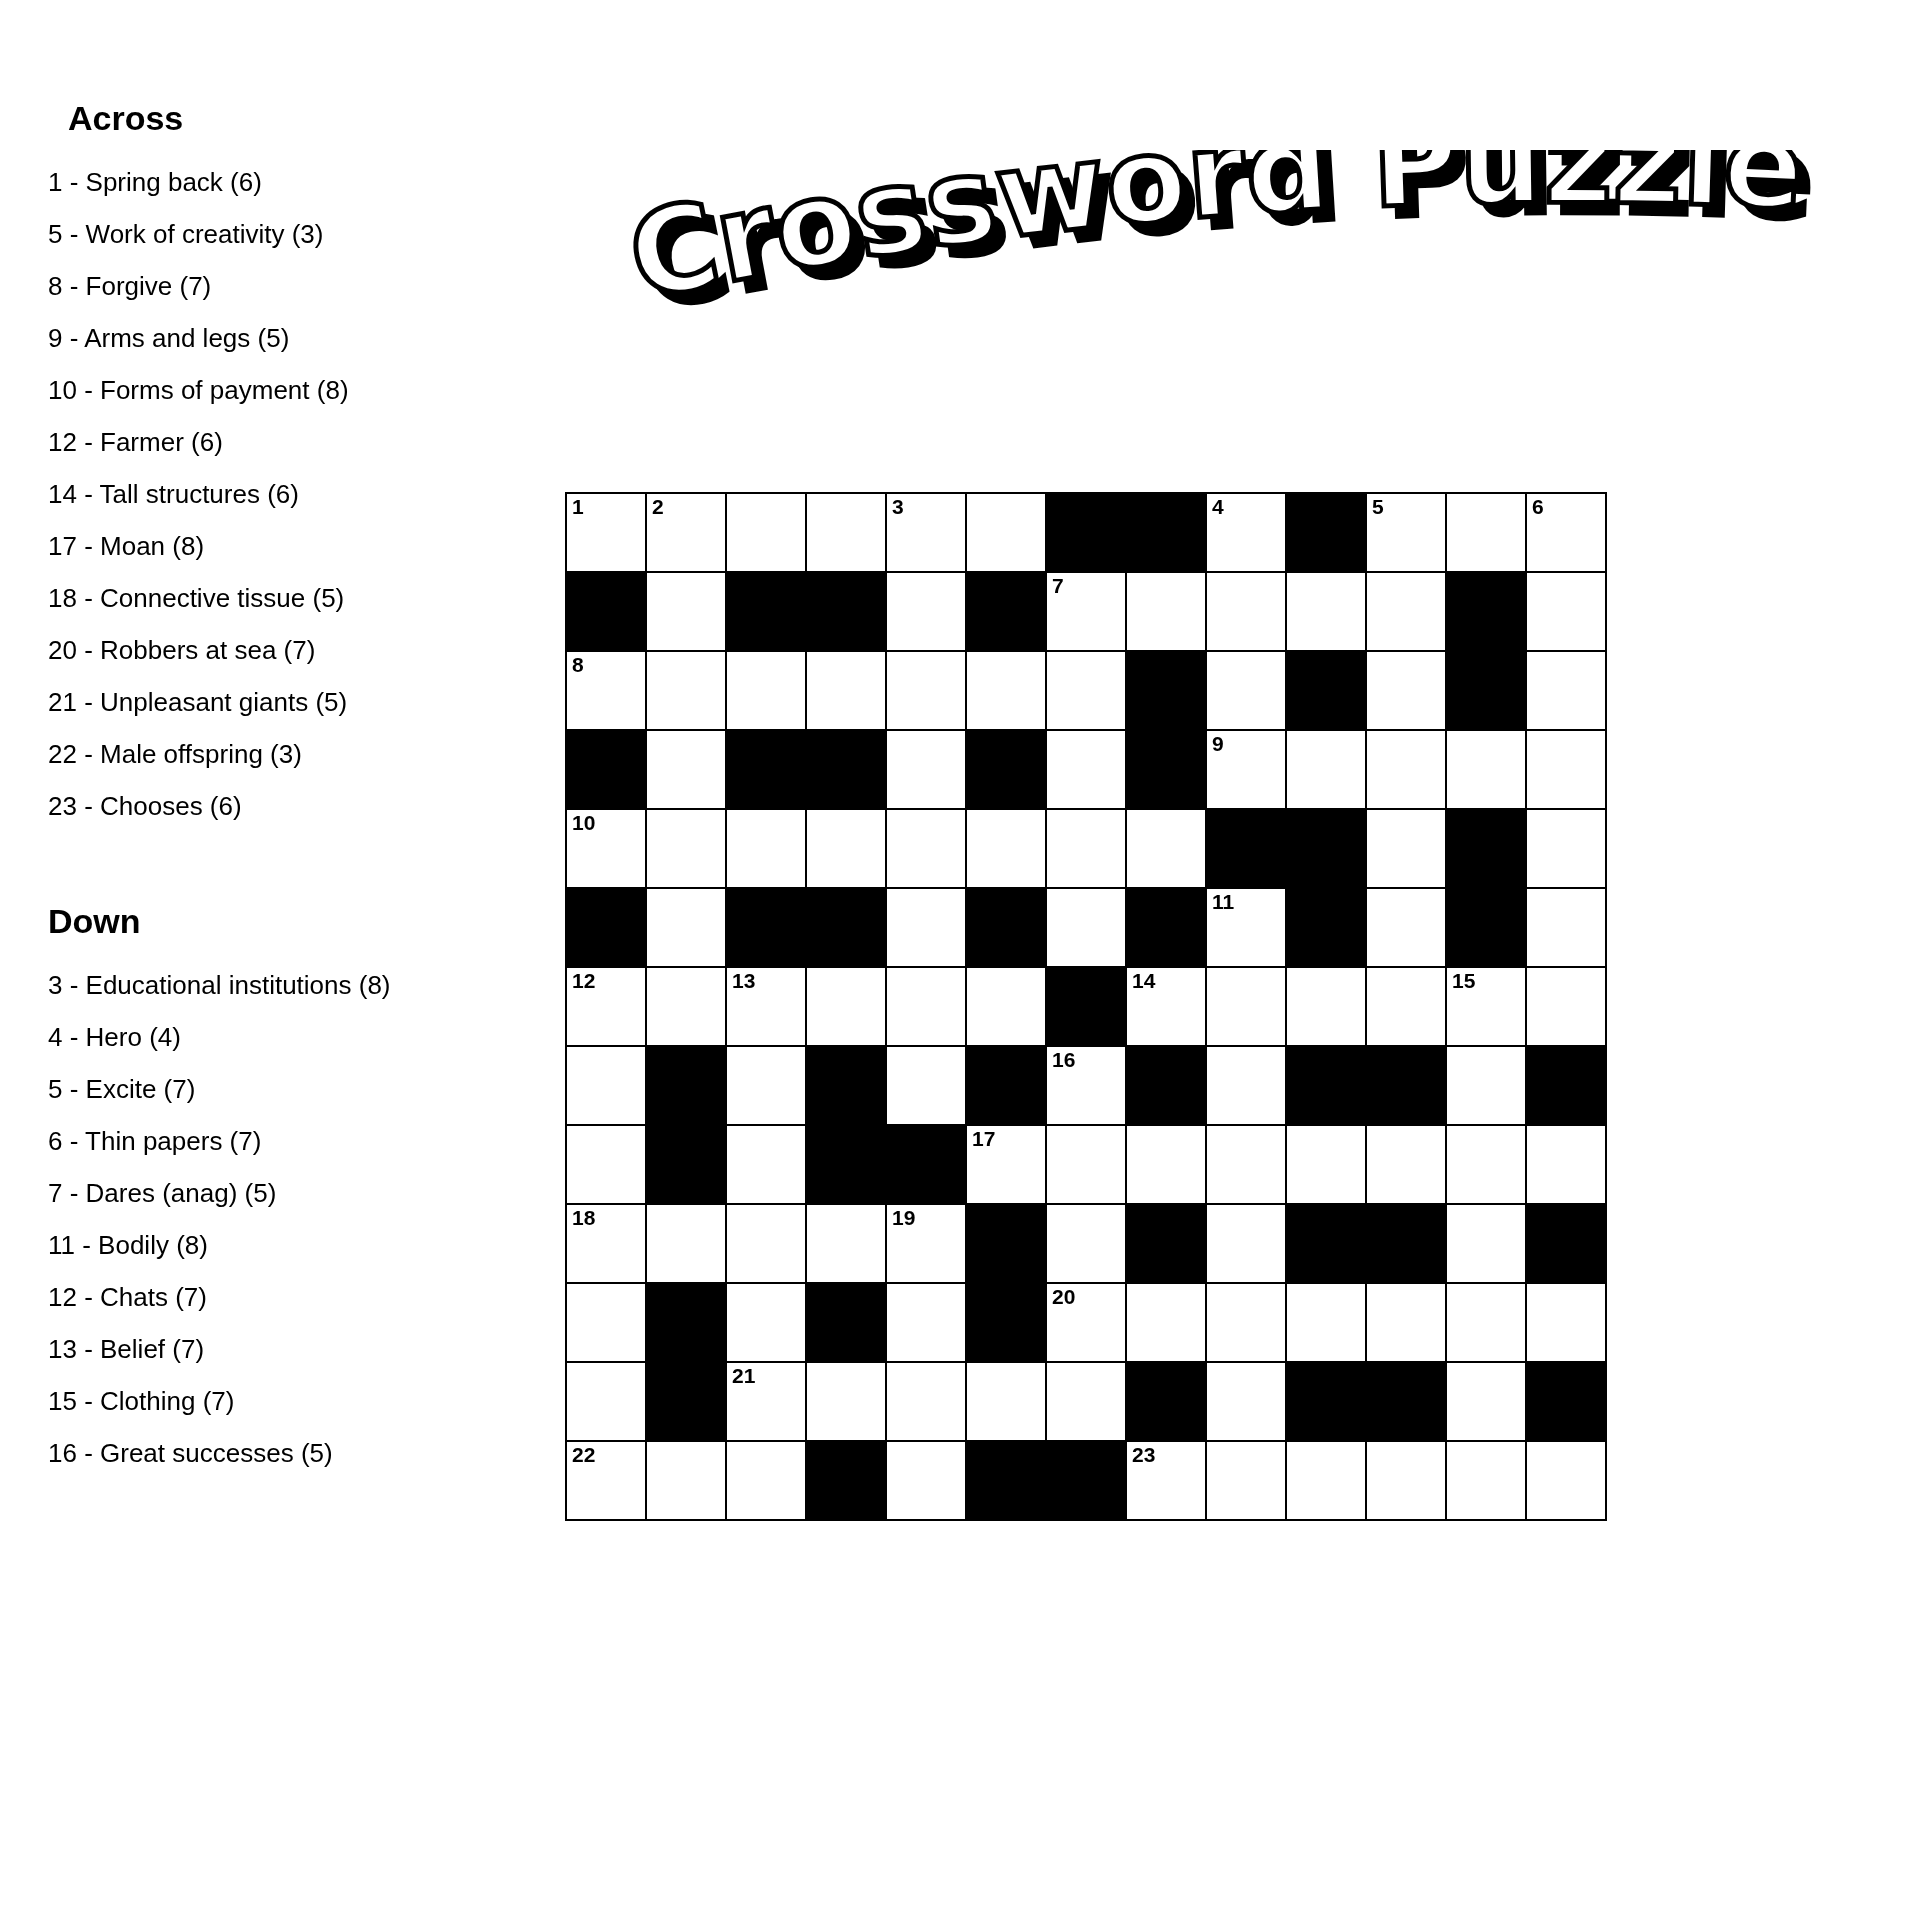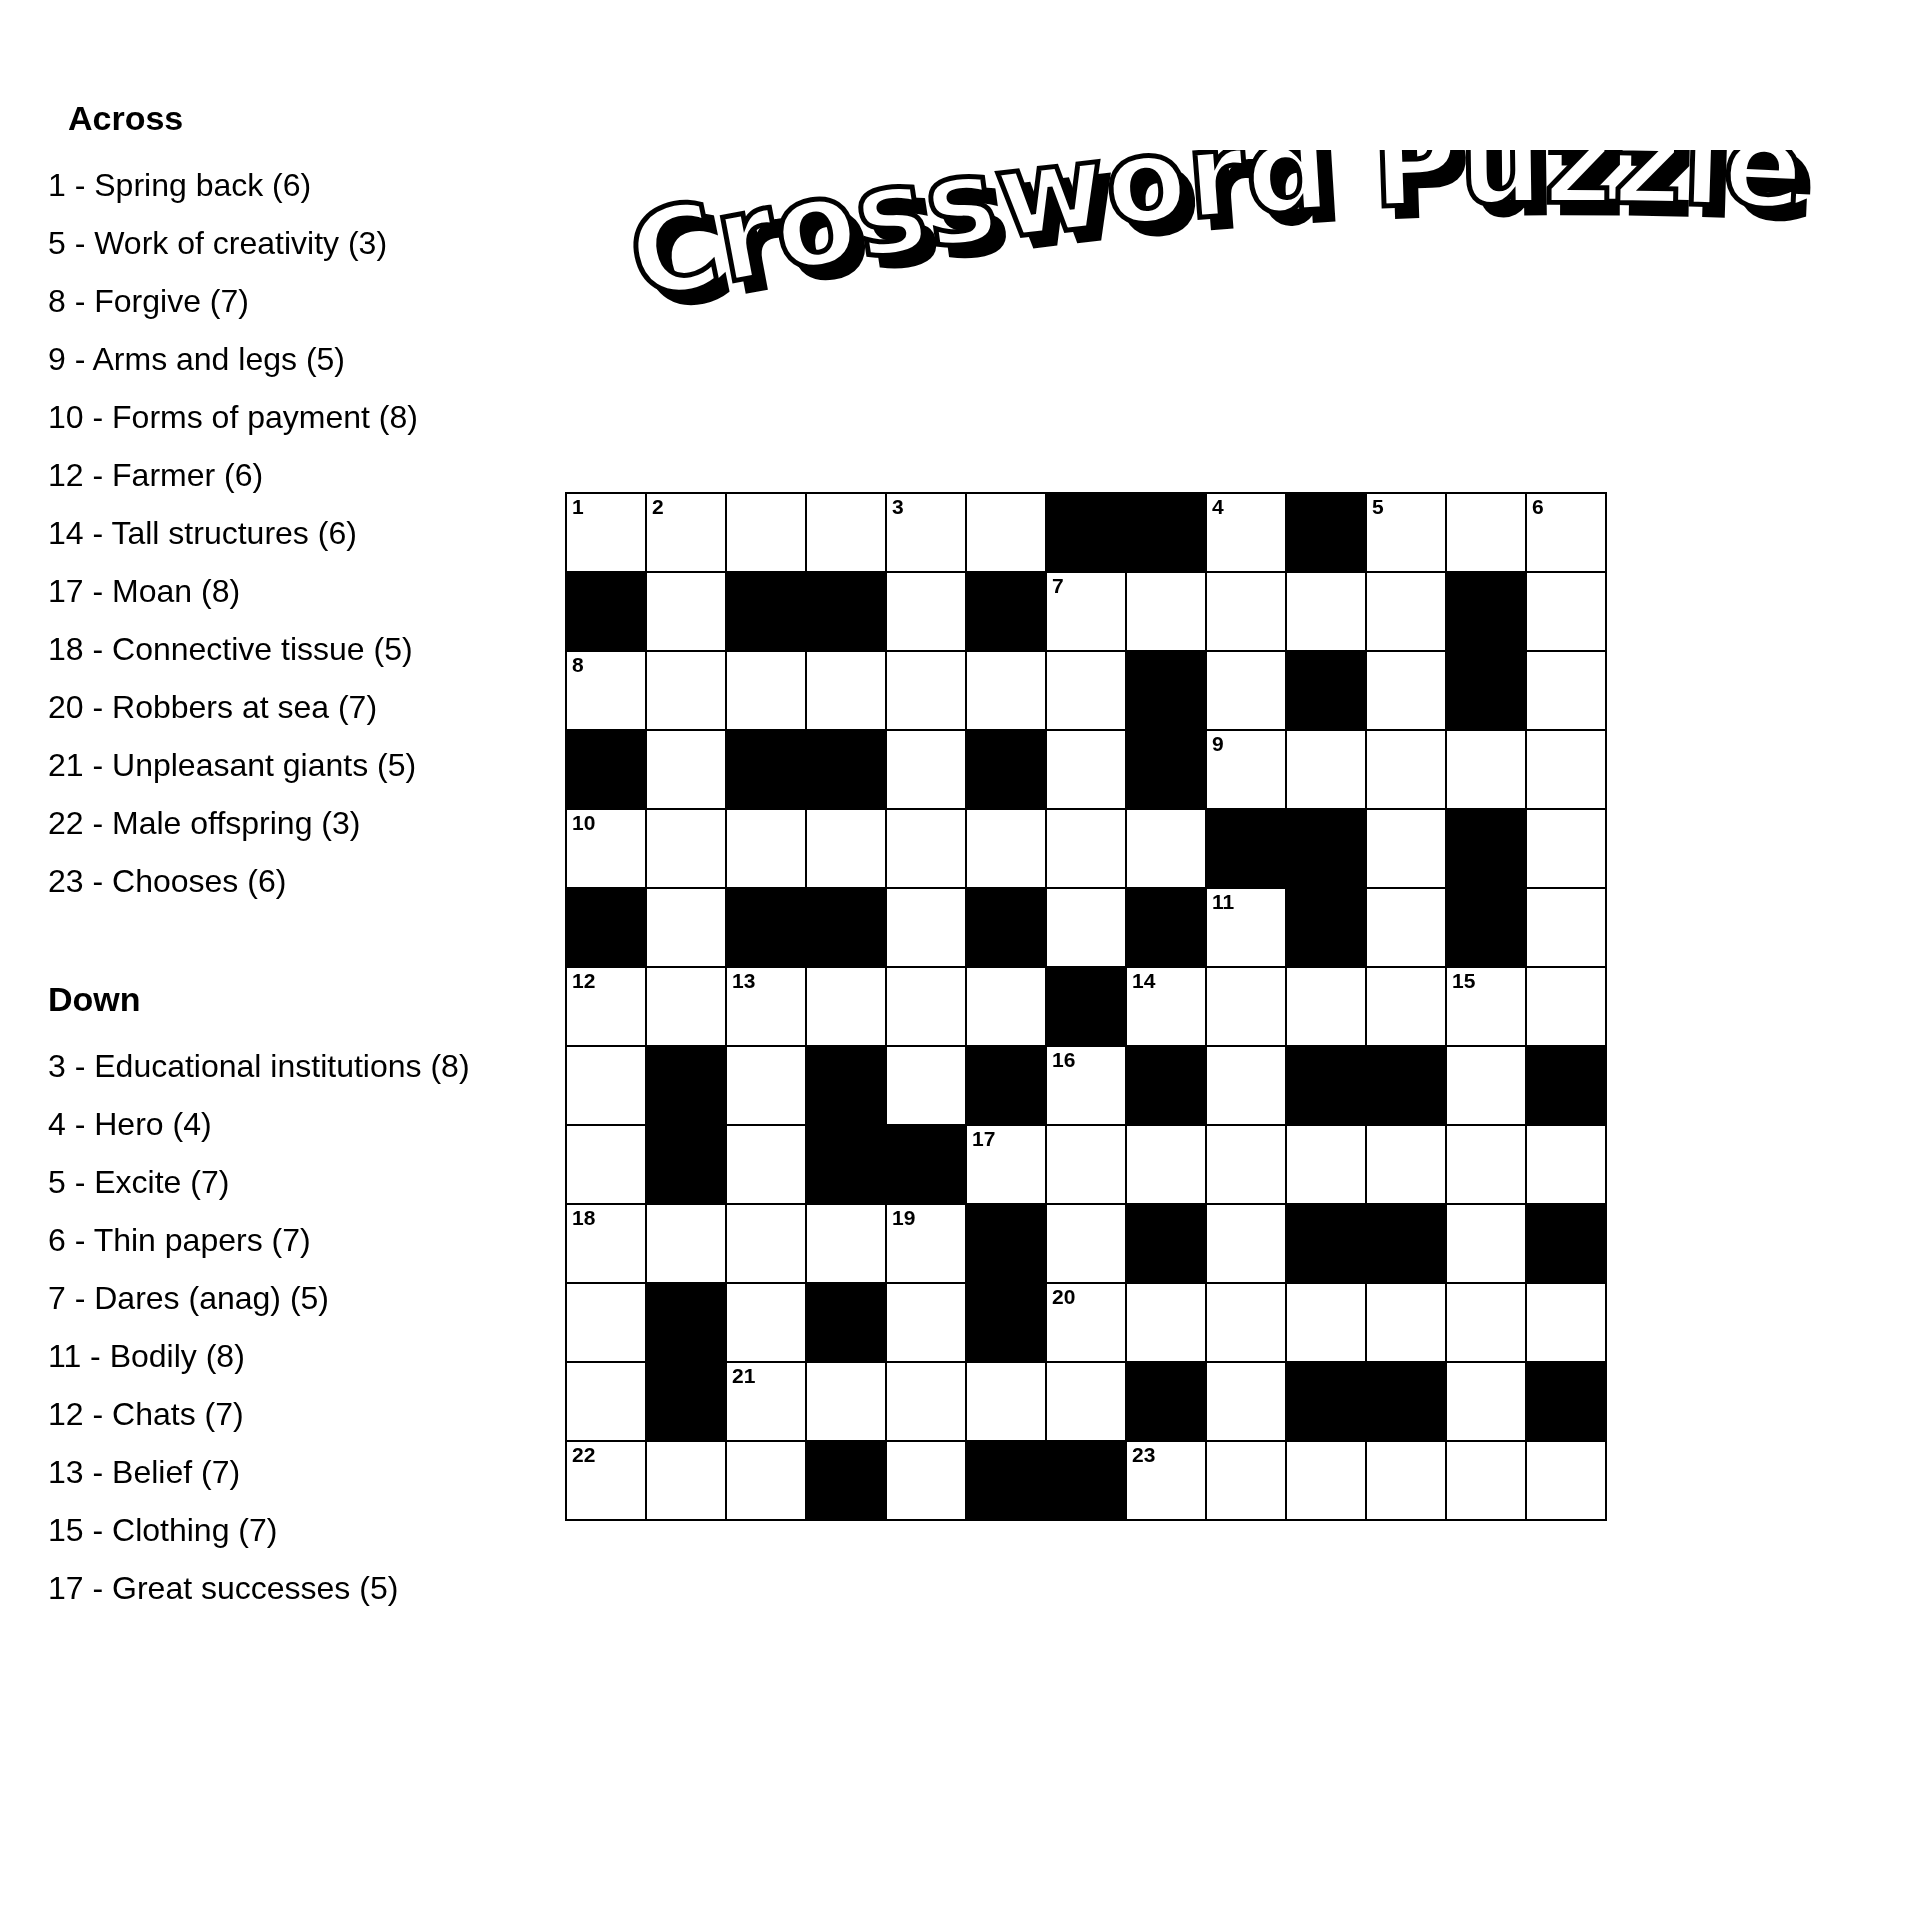"1 - Spring back (6)" .clue-item { font-size: 32px -> 26px }
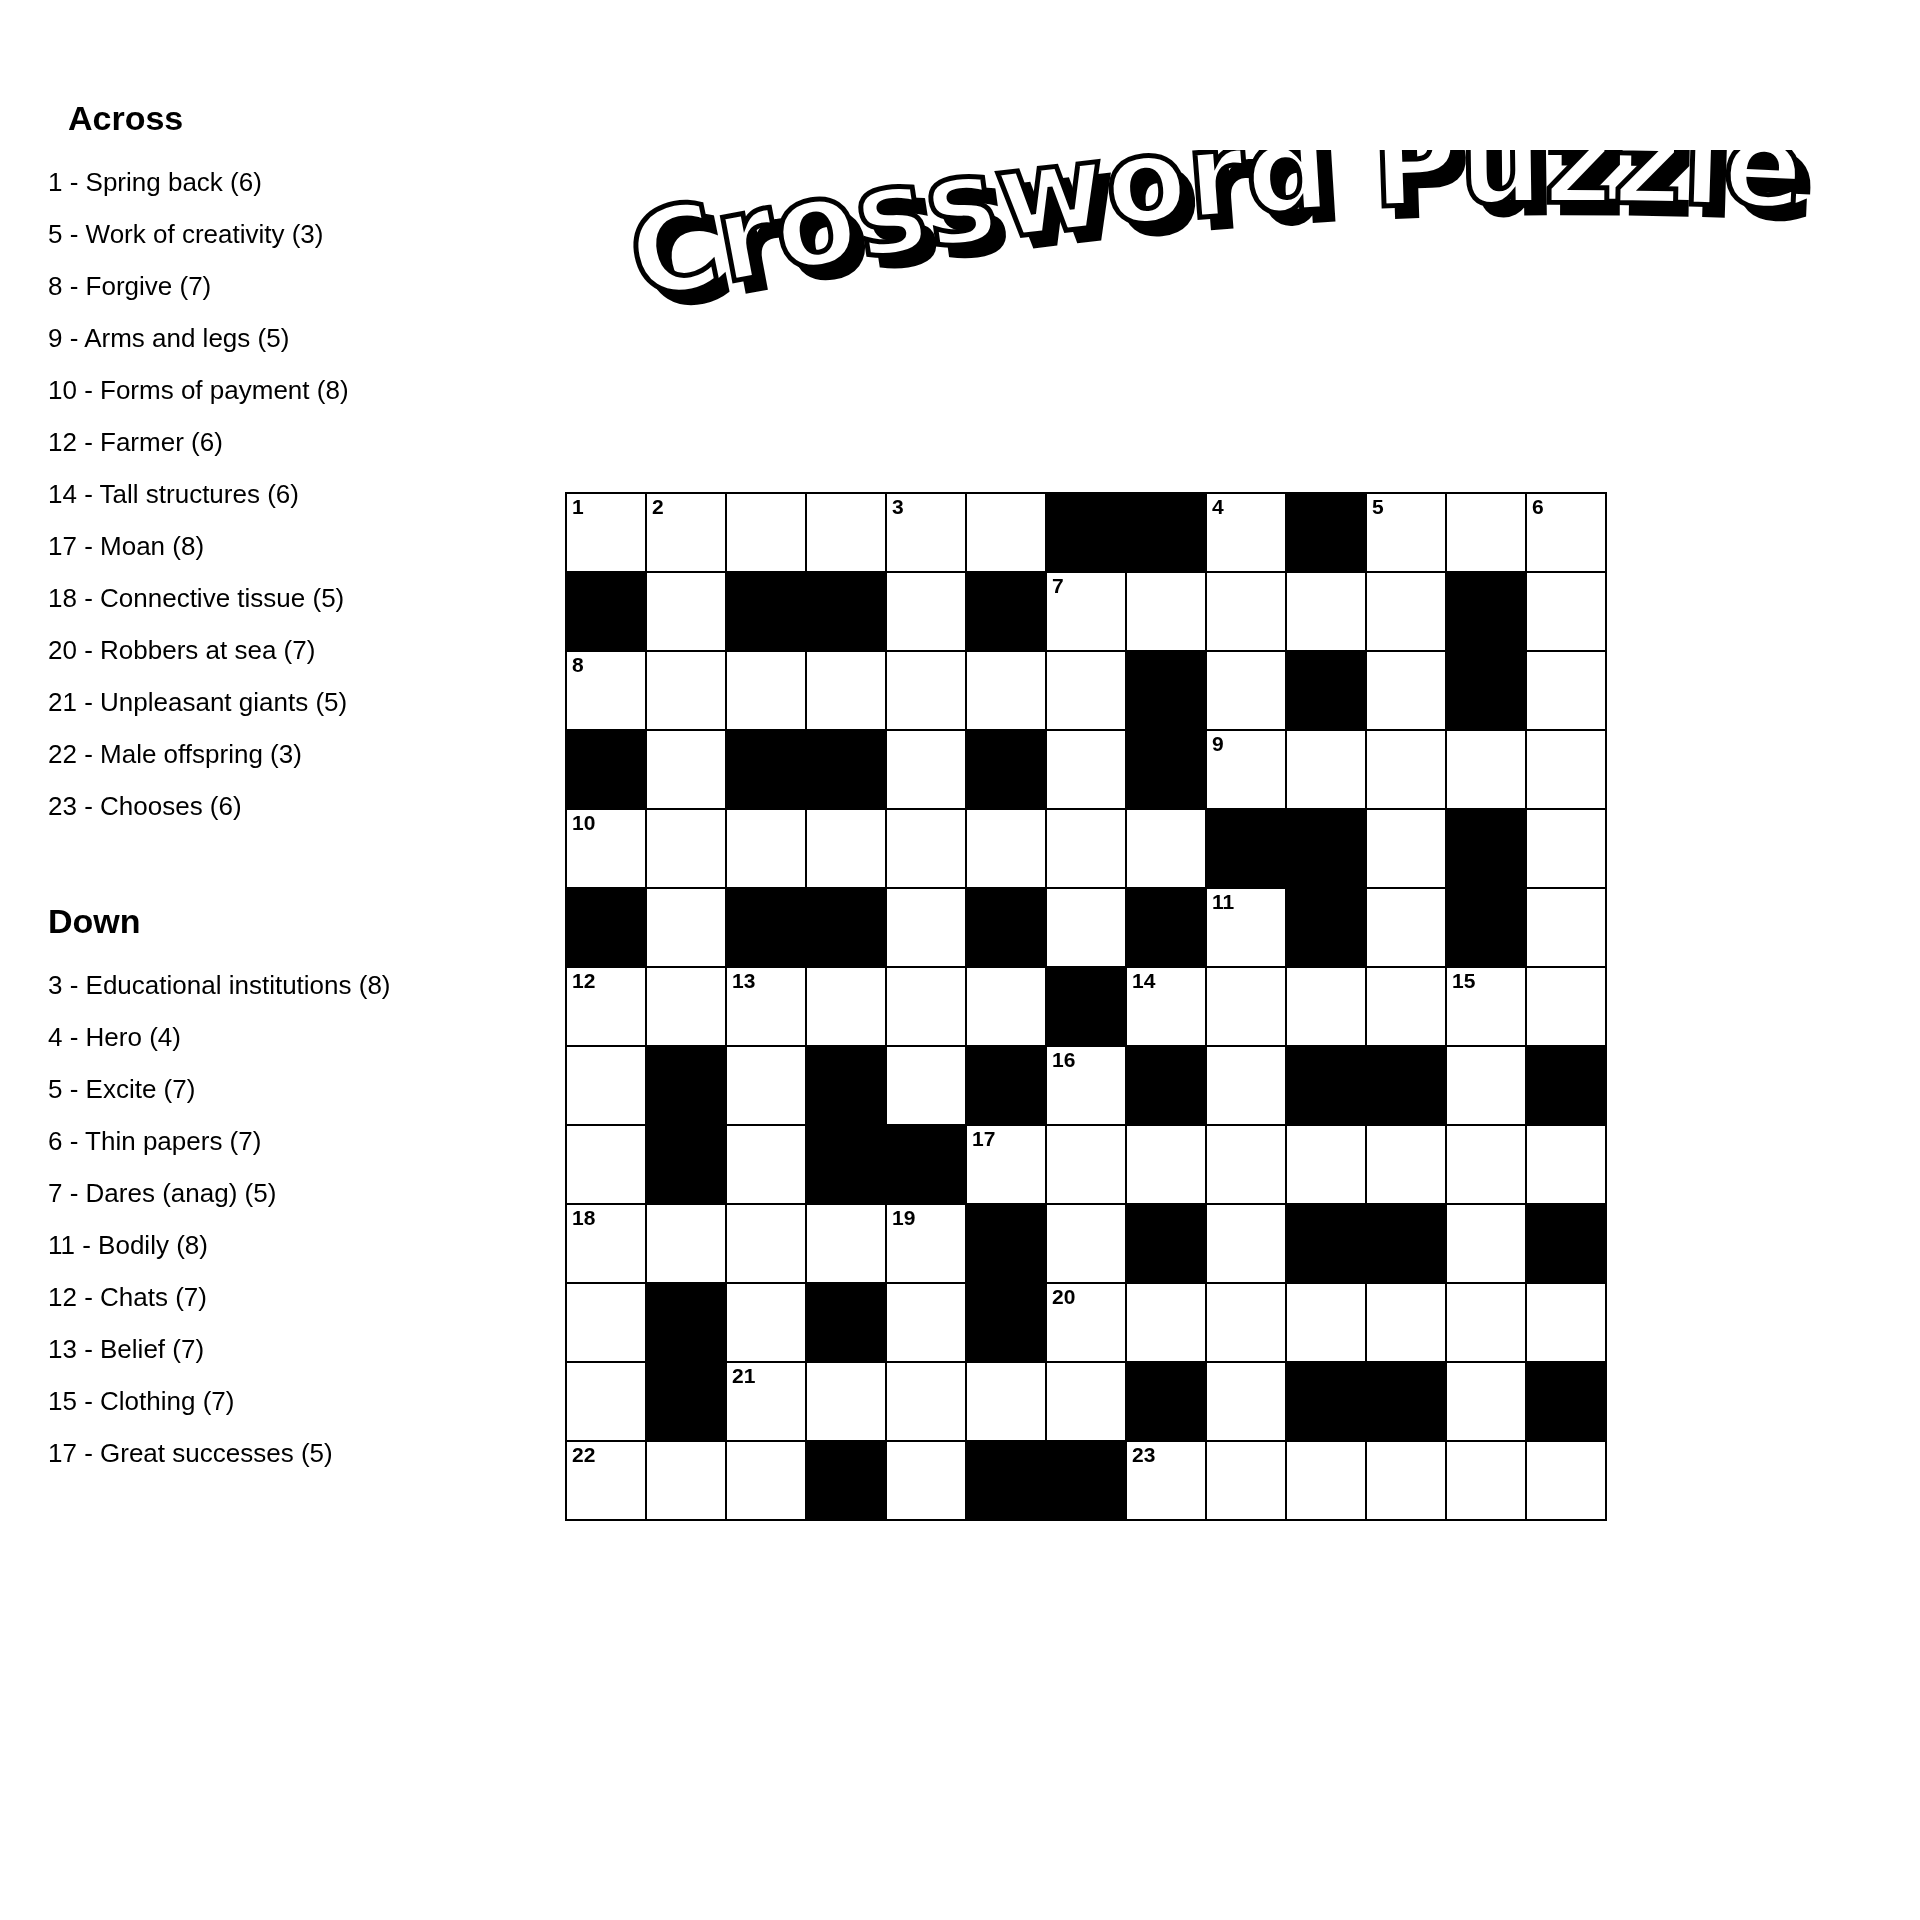"17 - Great successes (5)" li.clue-item { text: 17 -> 16 }
